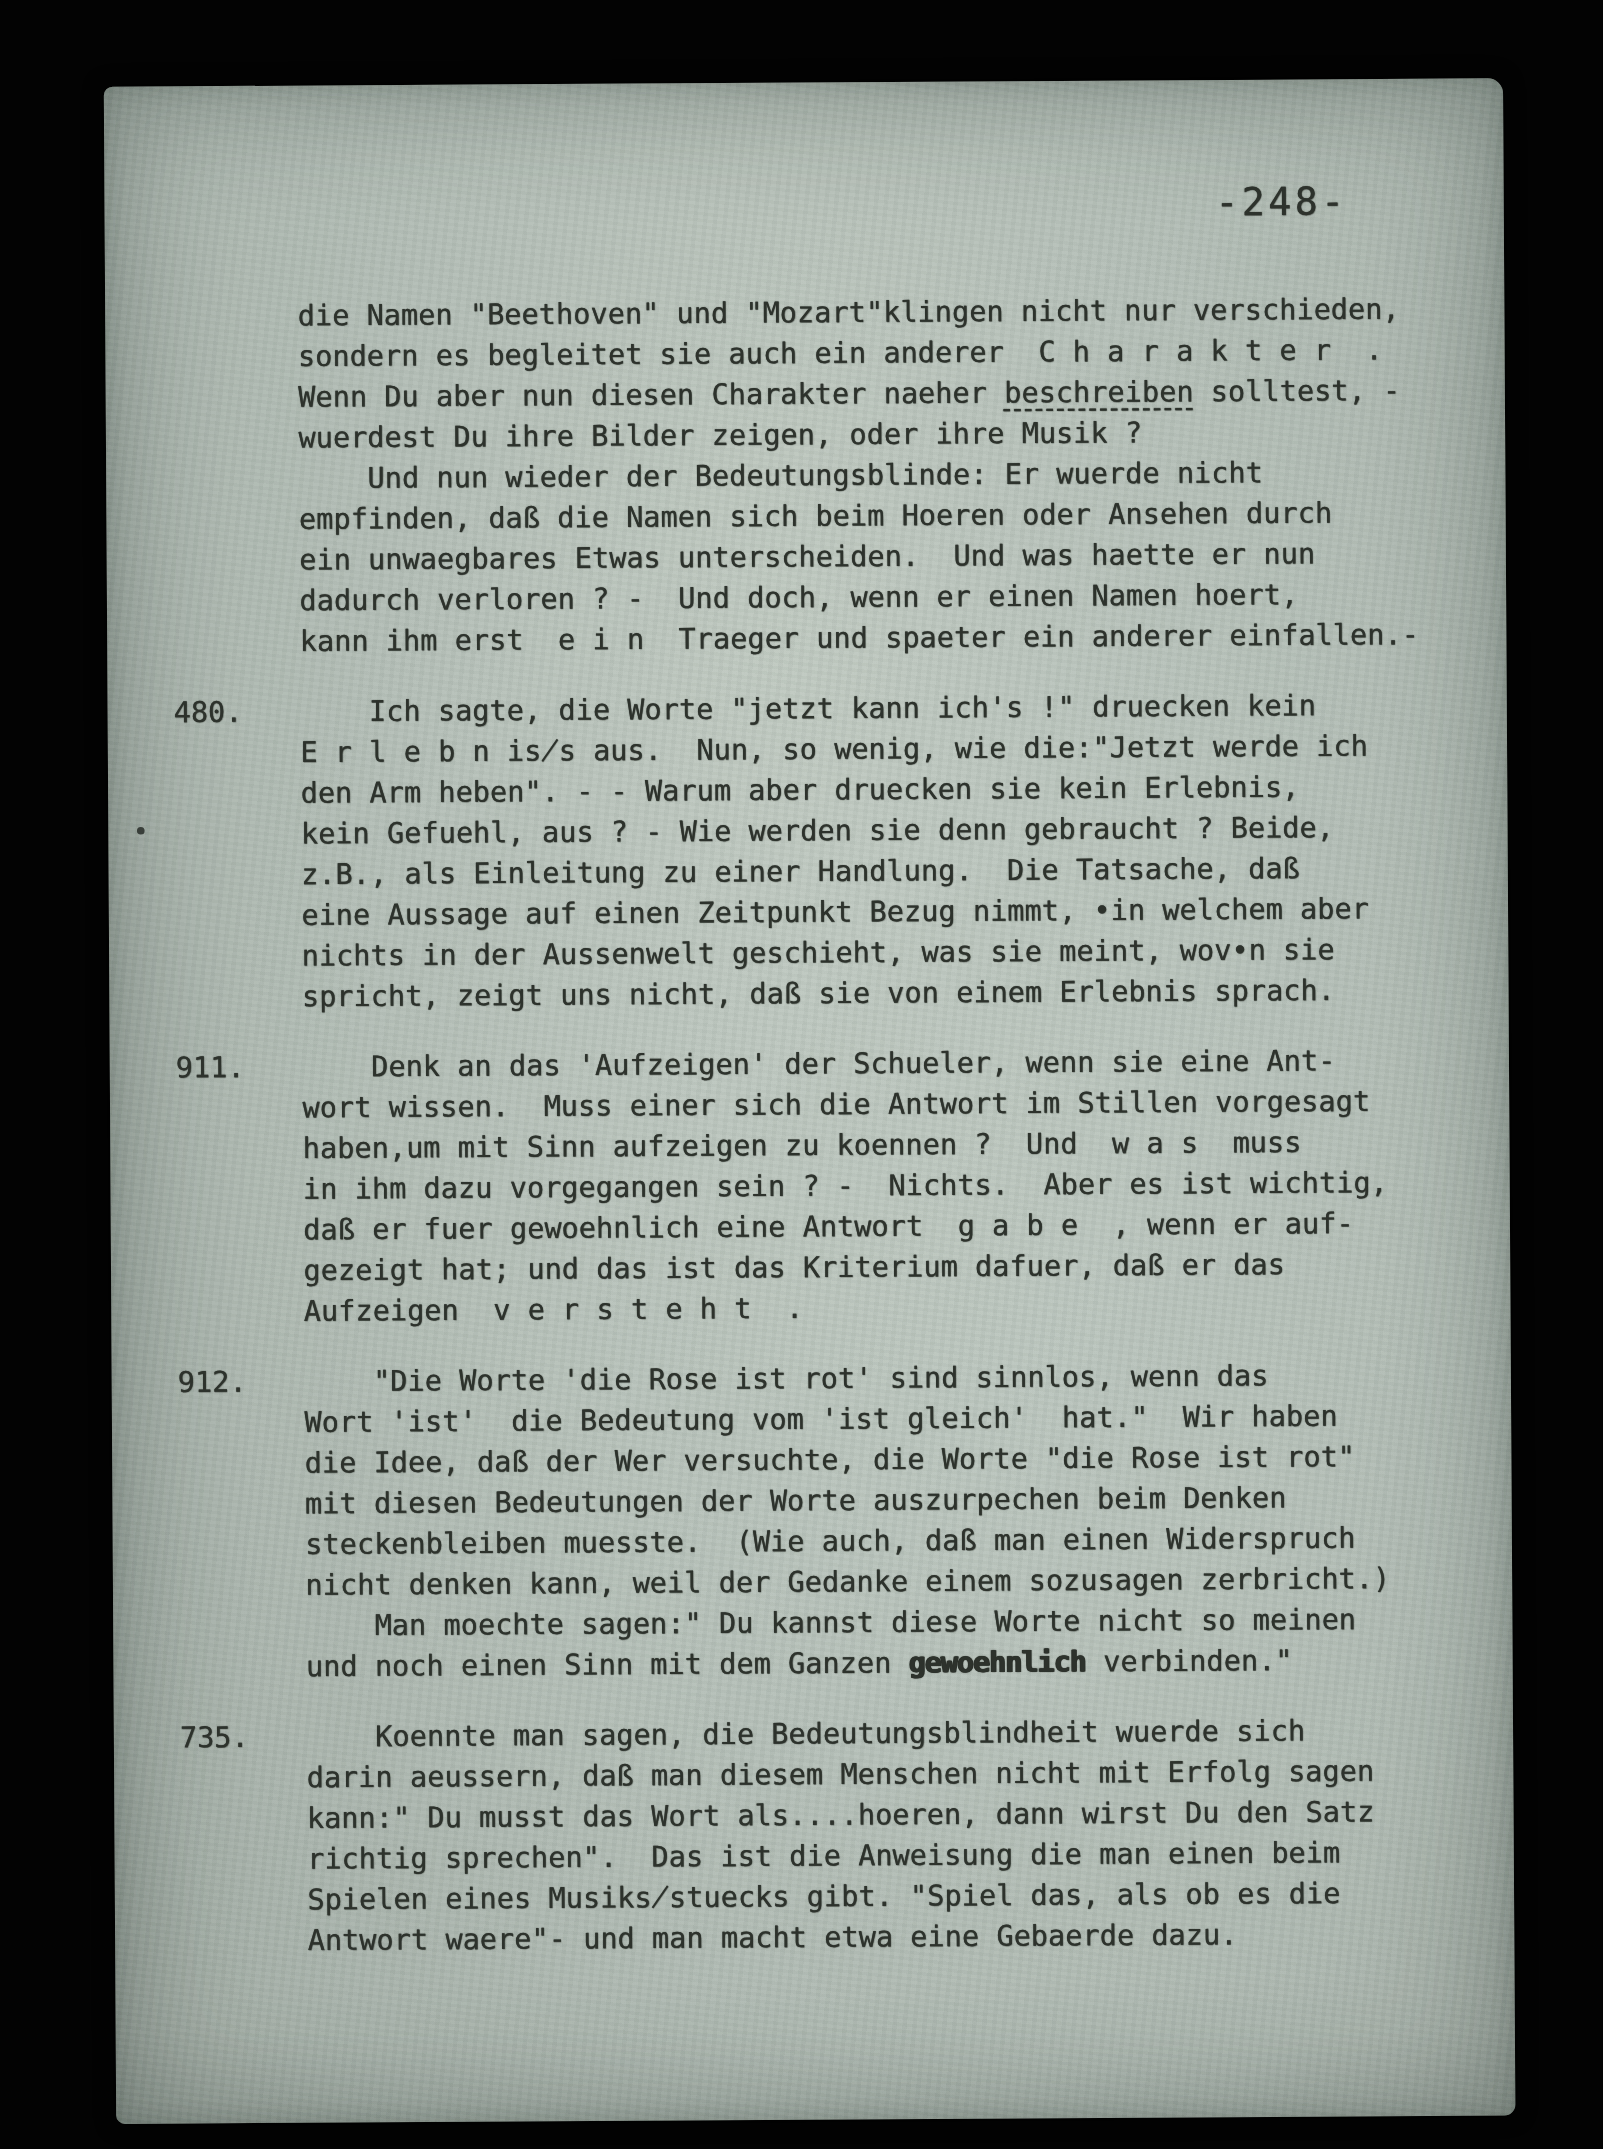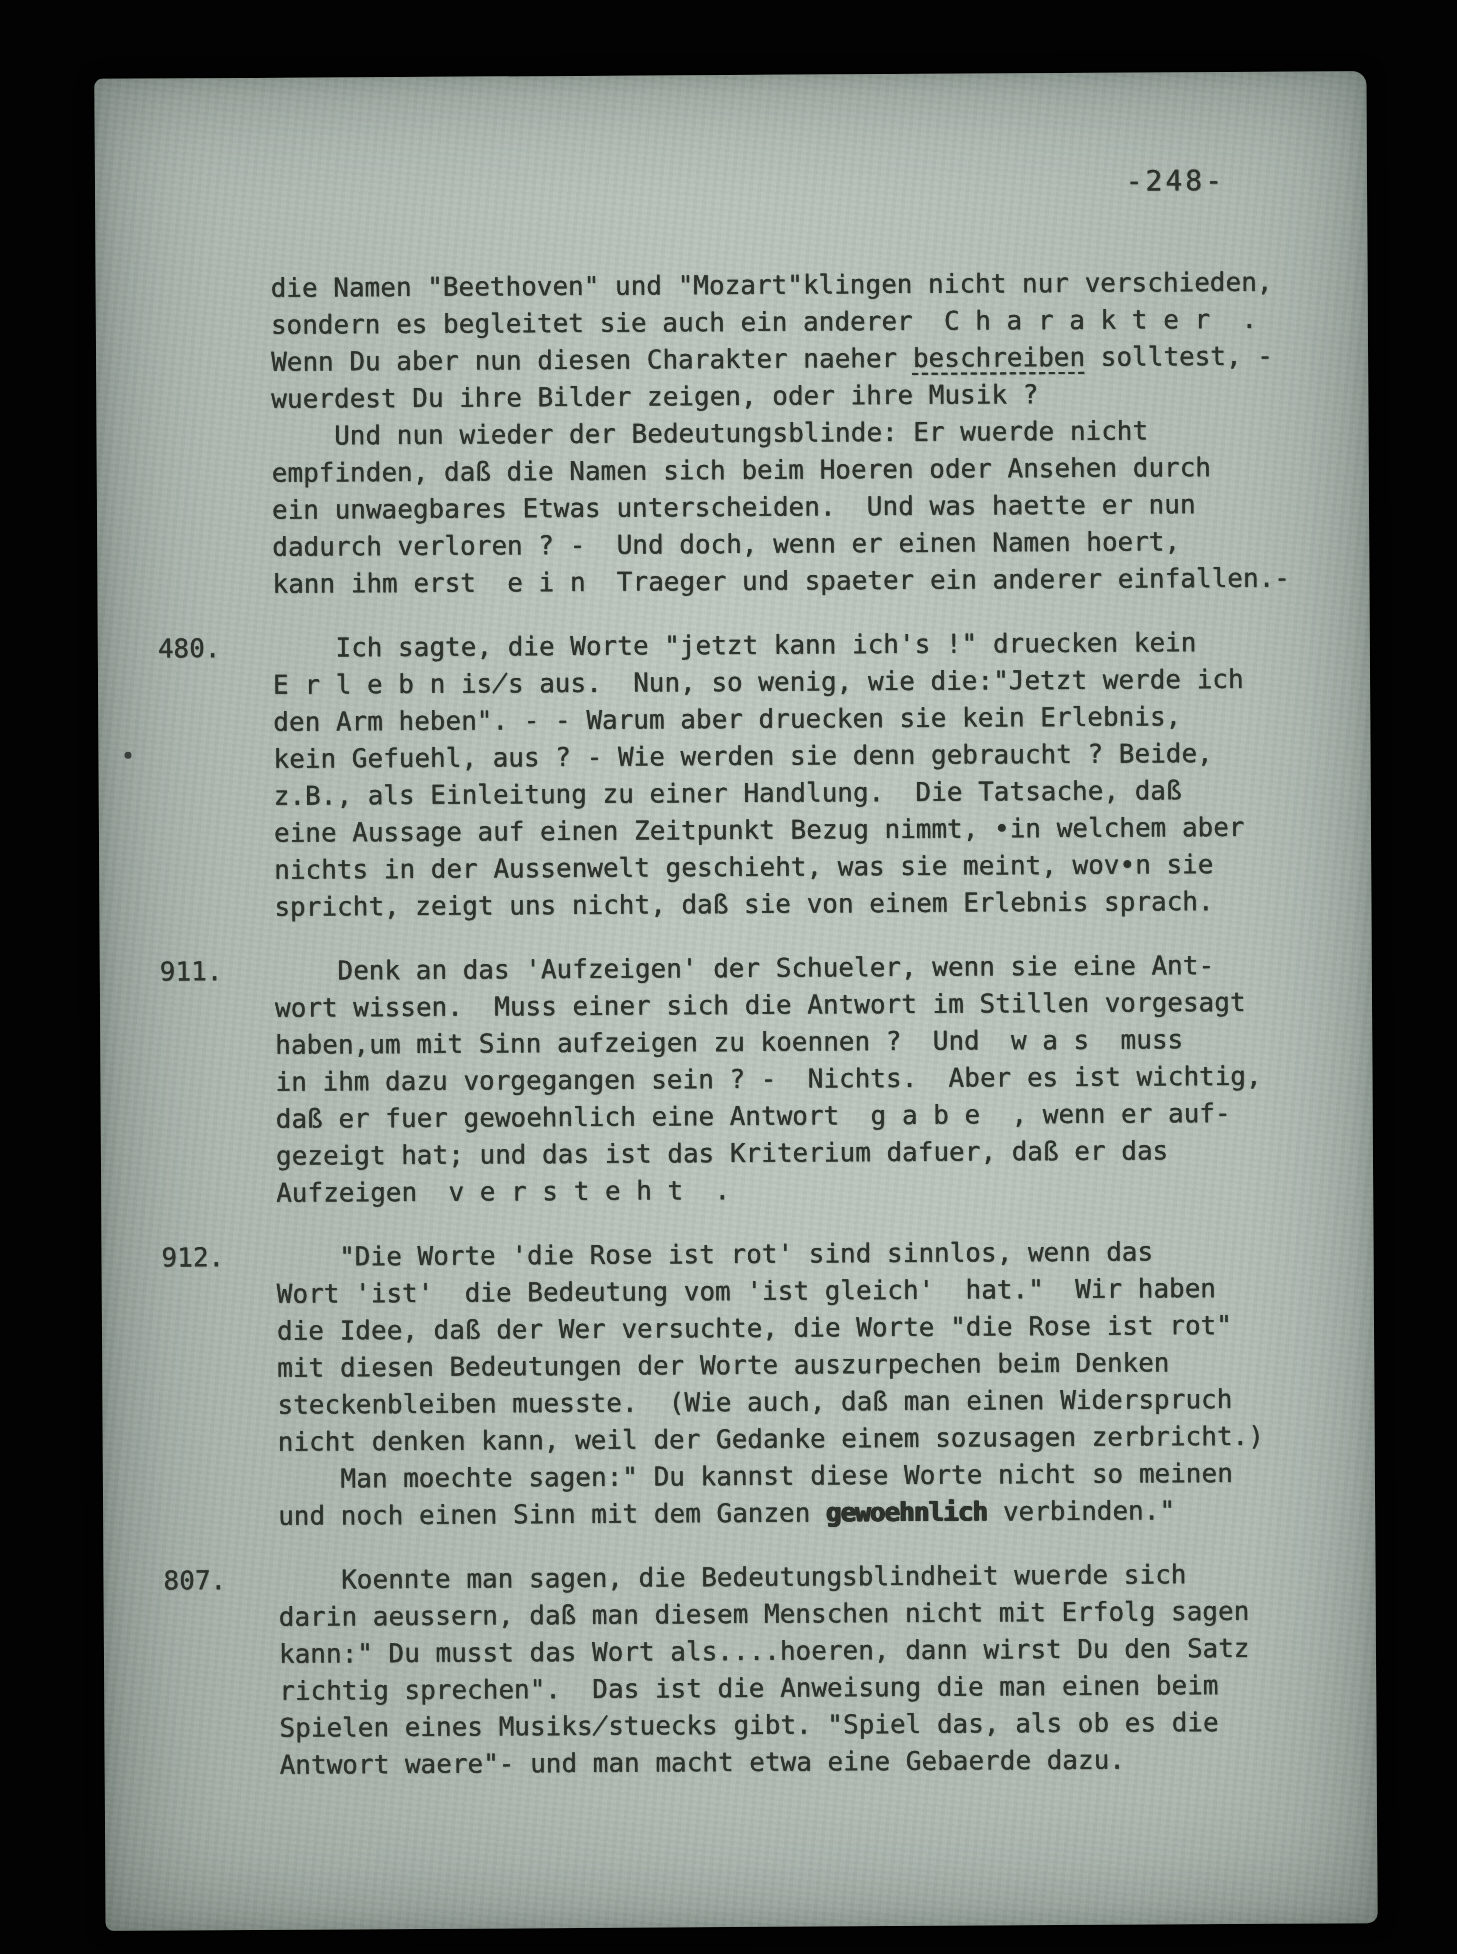"-248-" .pagenum { font-size: 28px -> 35px }
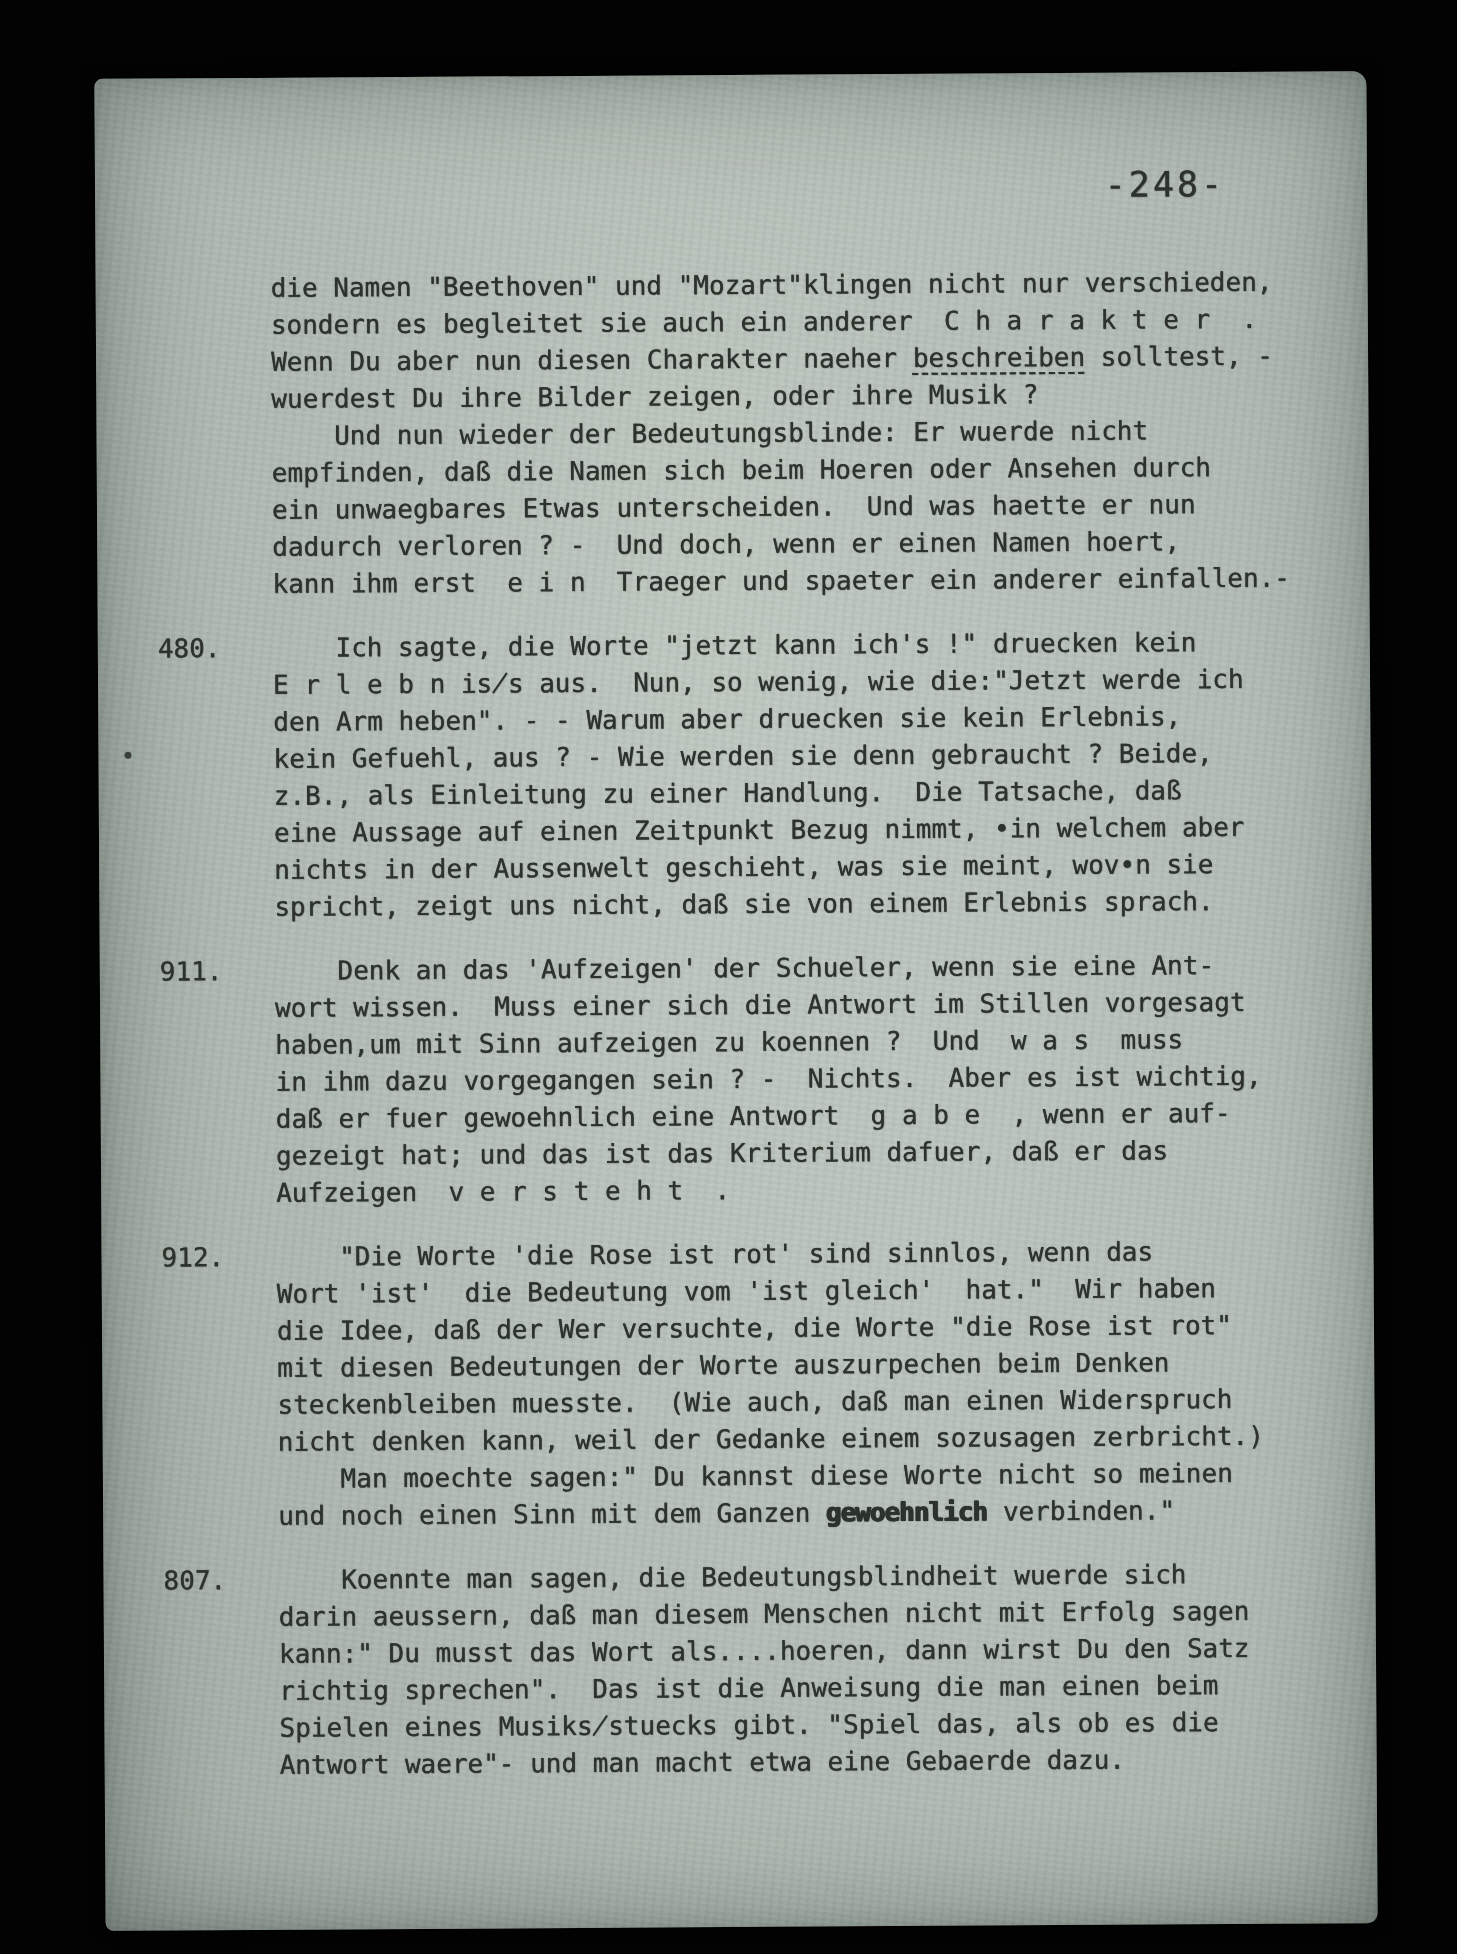"807." div.para-num { text: 807 -> 735 }
